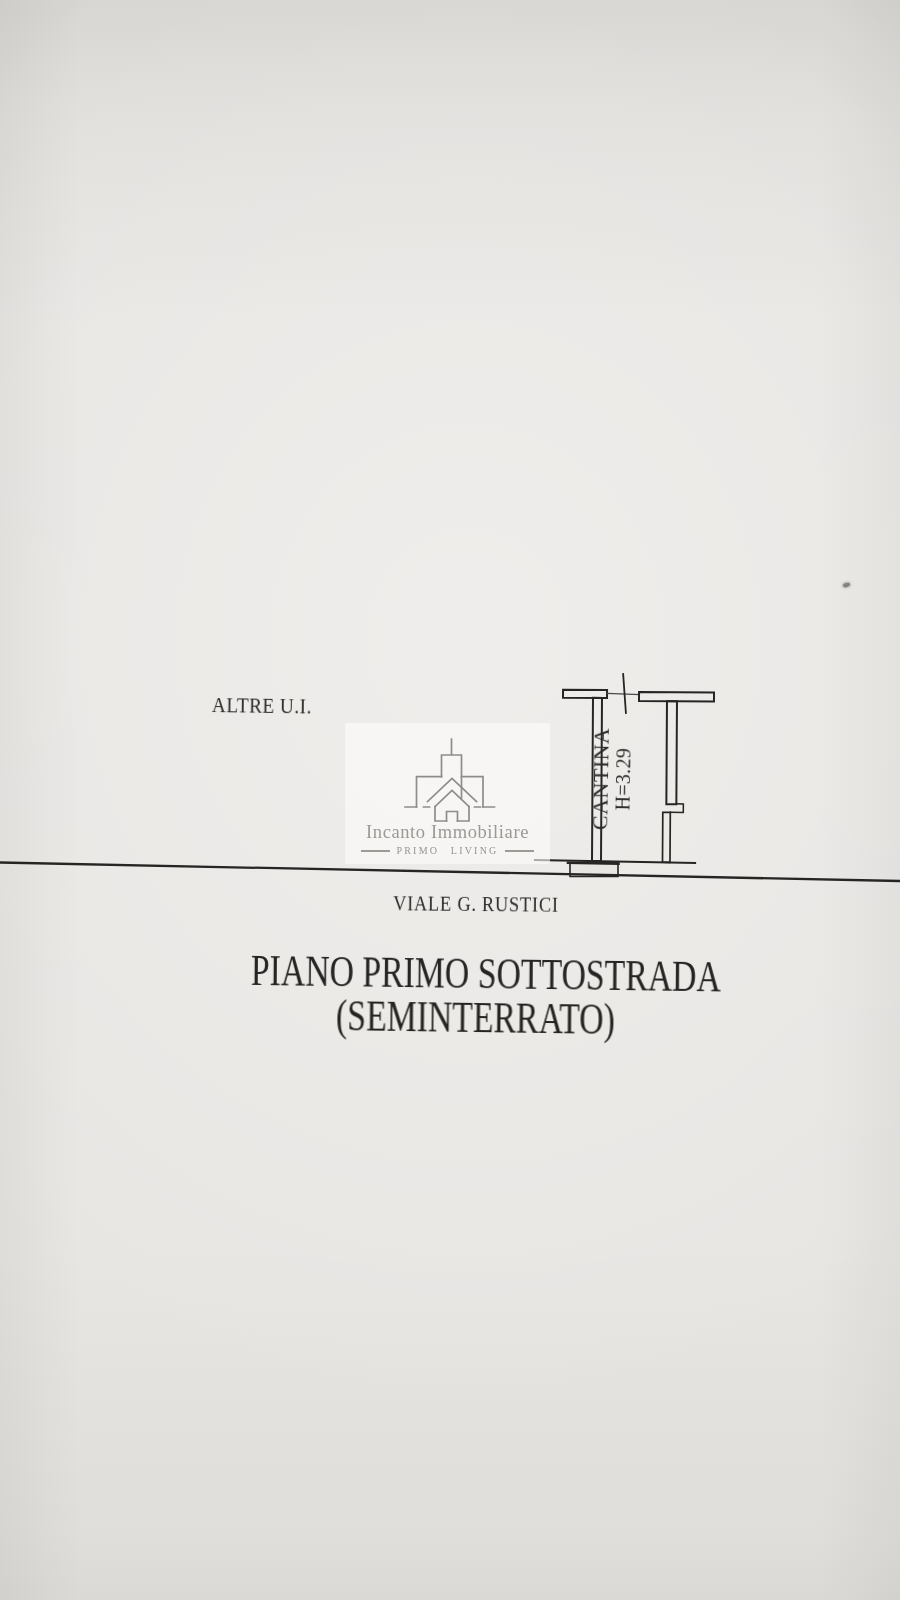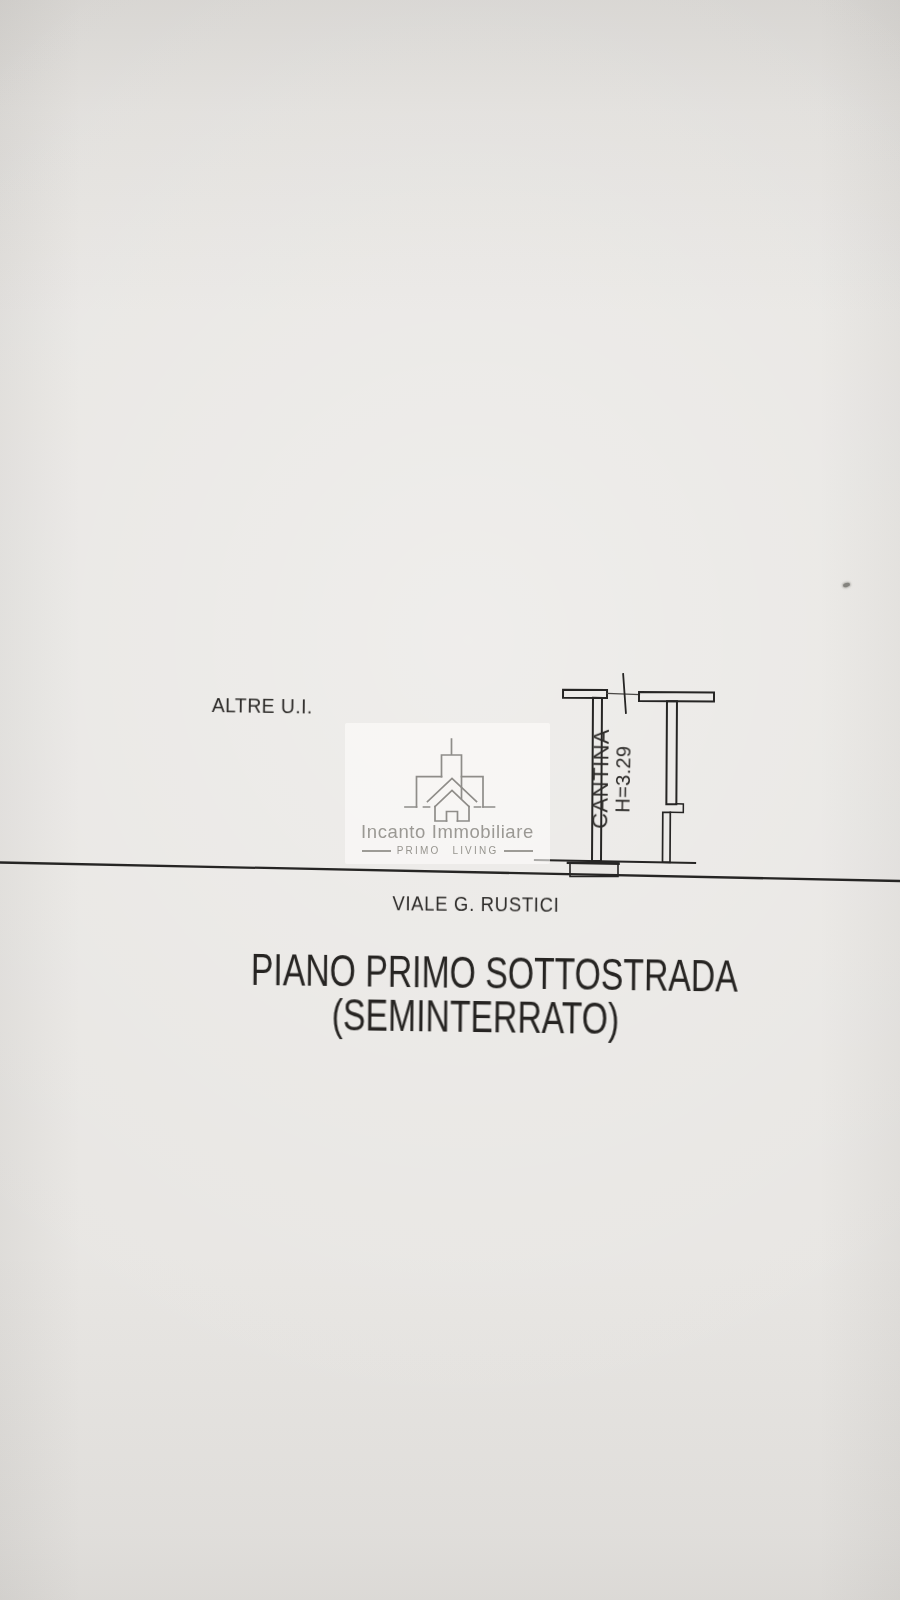"ALTRE U.I." #stage { font-family: Liberation Sans, sans-serif -> Liberation Serif, serif }
